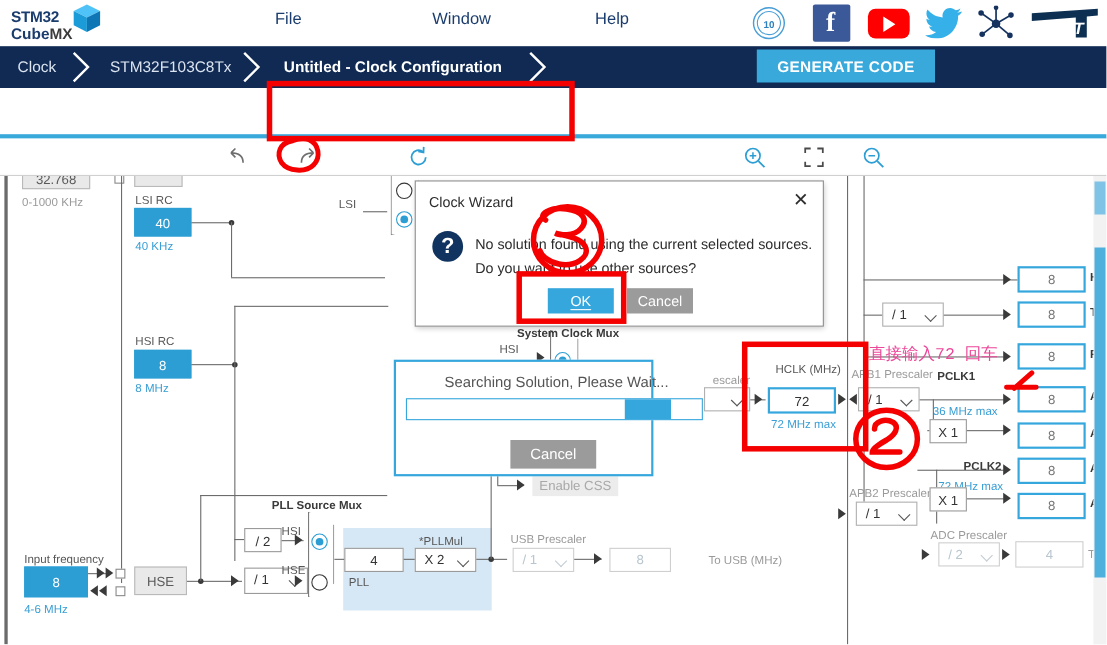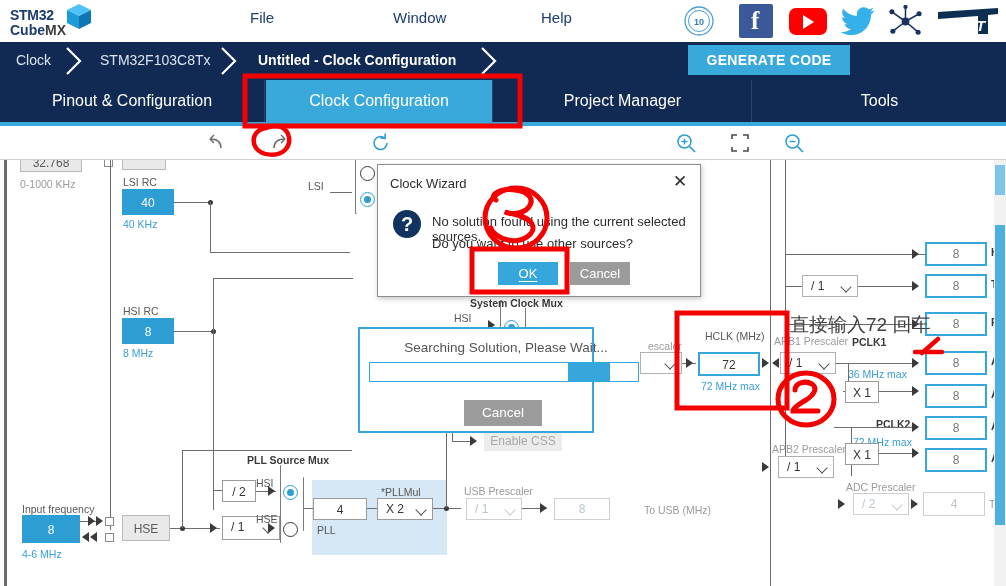"Pinout & Configuration" div.tabbar { html: <div> <div>Pinout &amp; Configuration</div> <div>Clock Configuration</div> <div>Project Manager</div> <div>Tools</div> </div> -> none }
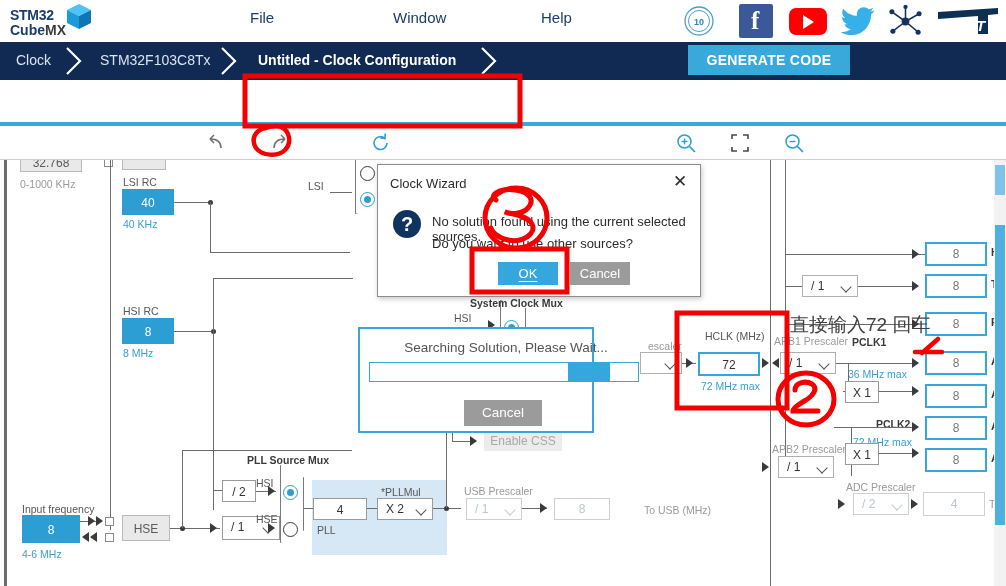"Clock Wizard" .dlg-wizard { width: 324px -> 372px }
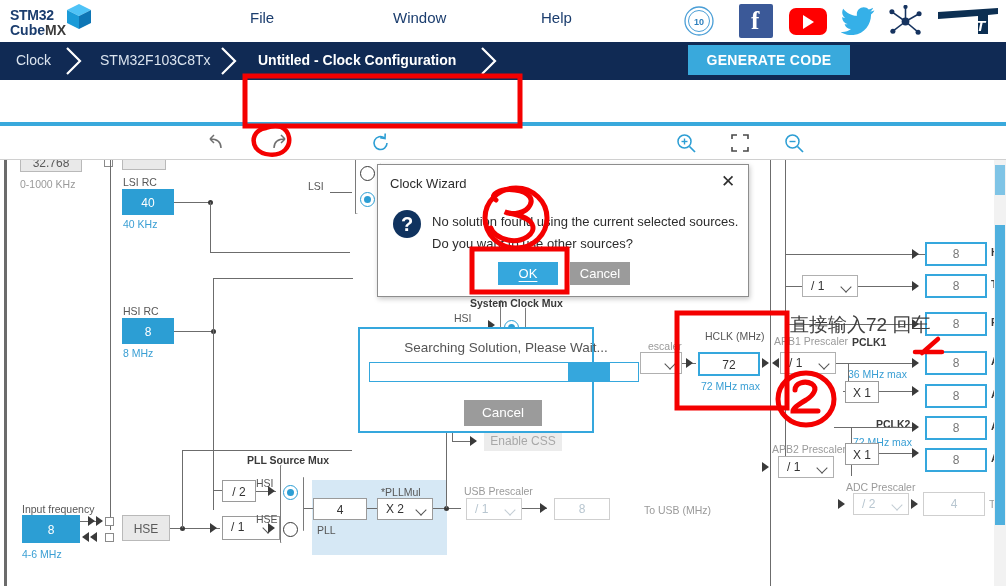"直接输入72 回车" .anno-txt { color: #404040 -> #ec4899; font-family: Liberation Sans, sans-serif -> Liberation Mono, monospace; font-size: 19px -> 15px }
